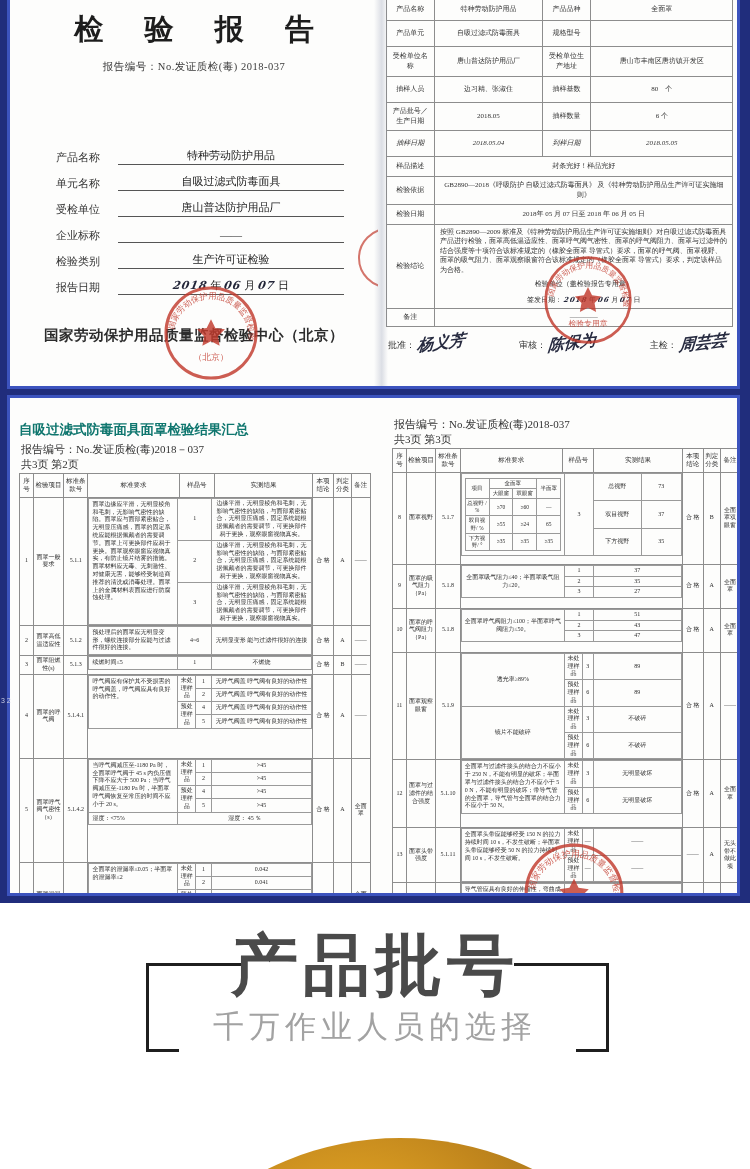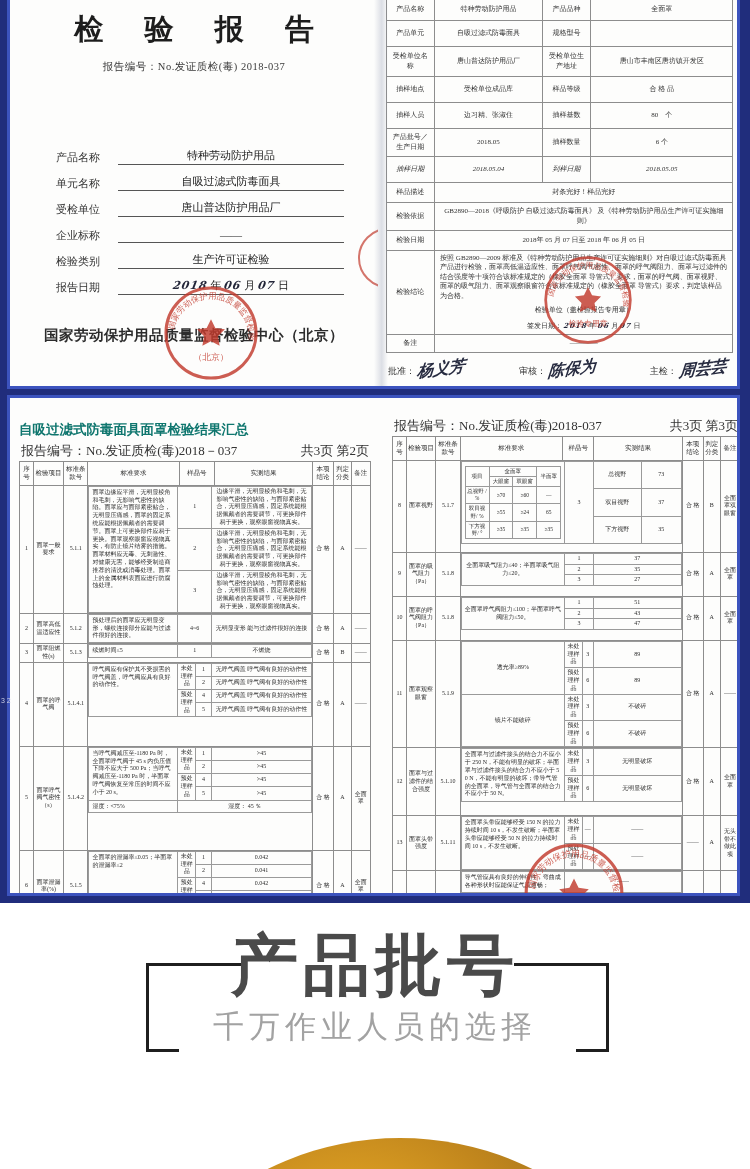"抽样地点" tr { html: <tr> <td>抽样地点</td> <td>受检单位成品库</td> <td>样品等级</td> <td>合 格 品</td> </tr> -> none }
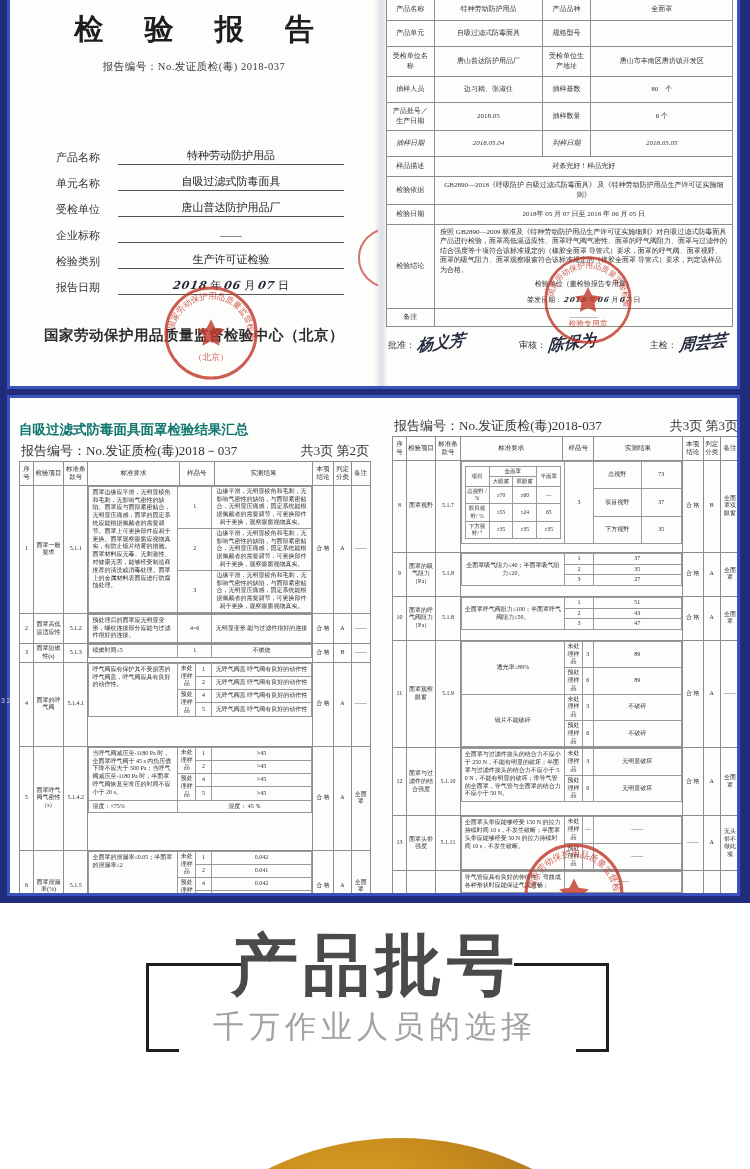"报告编号：No.发证质检(毒)2018-037" .subline { flex-direction: none -> column; font-size: 13px -> 11px }
